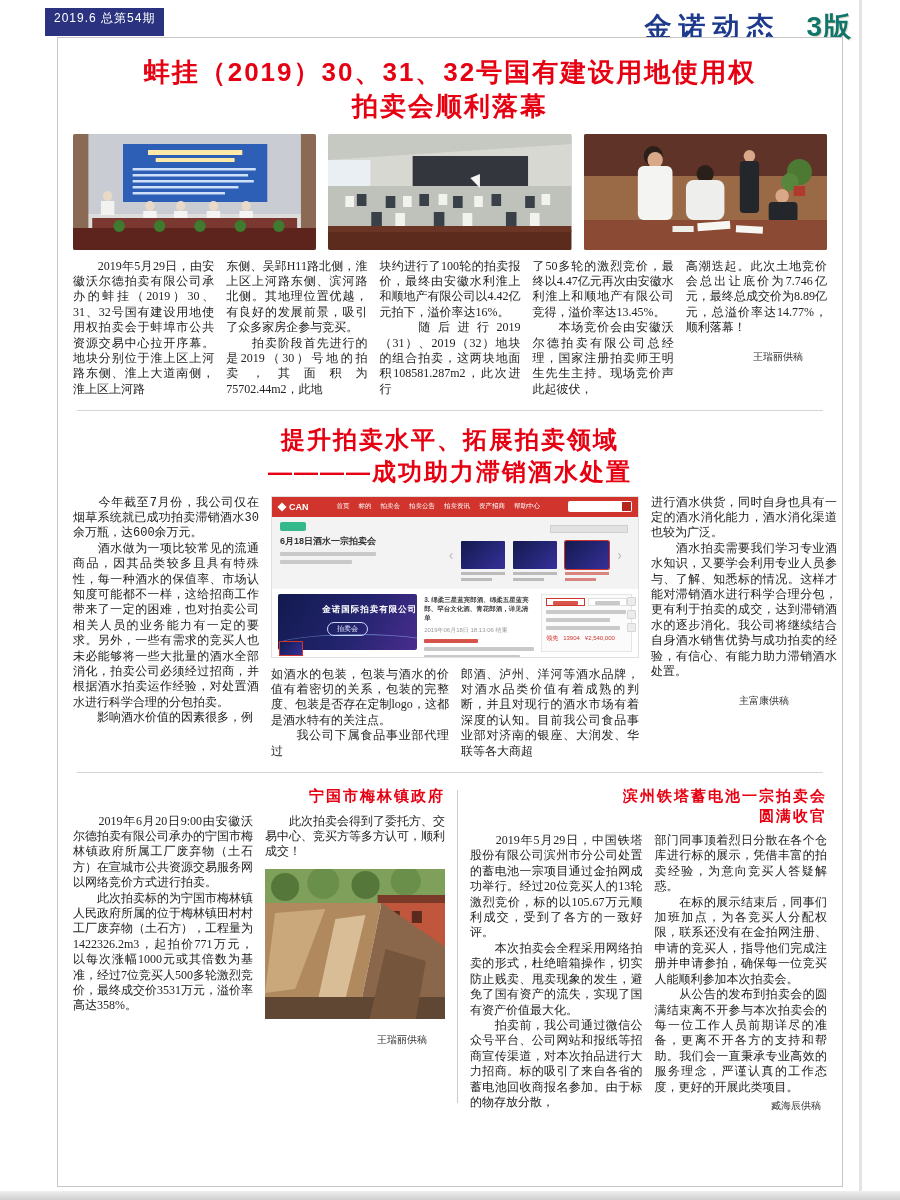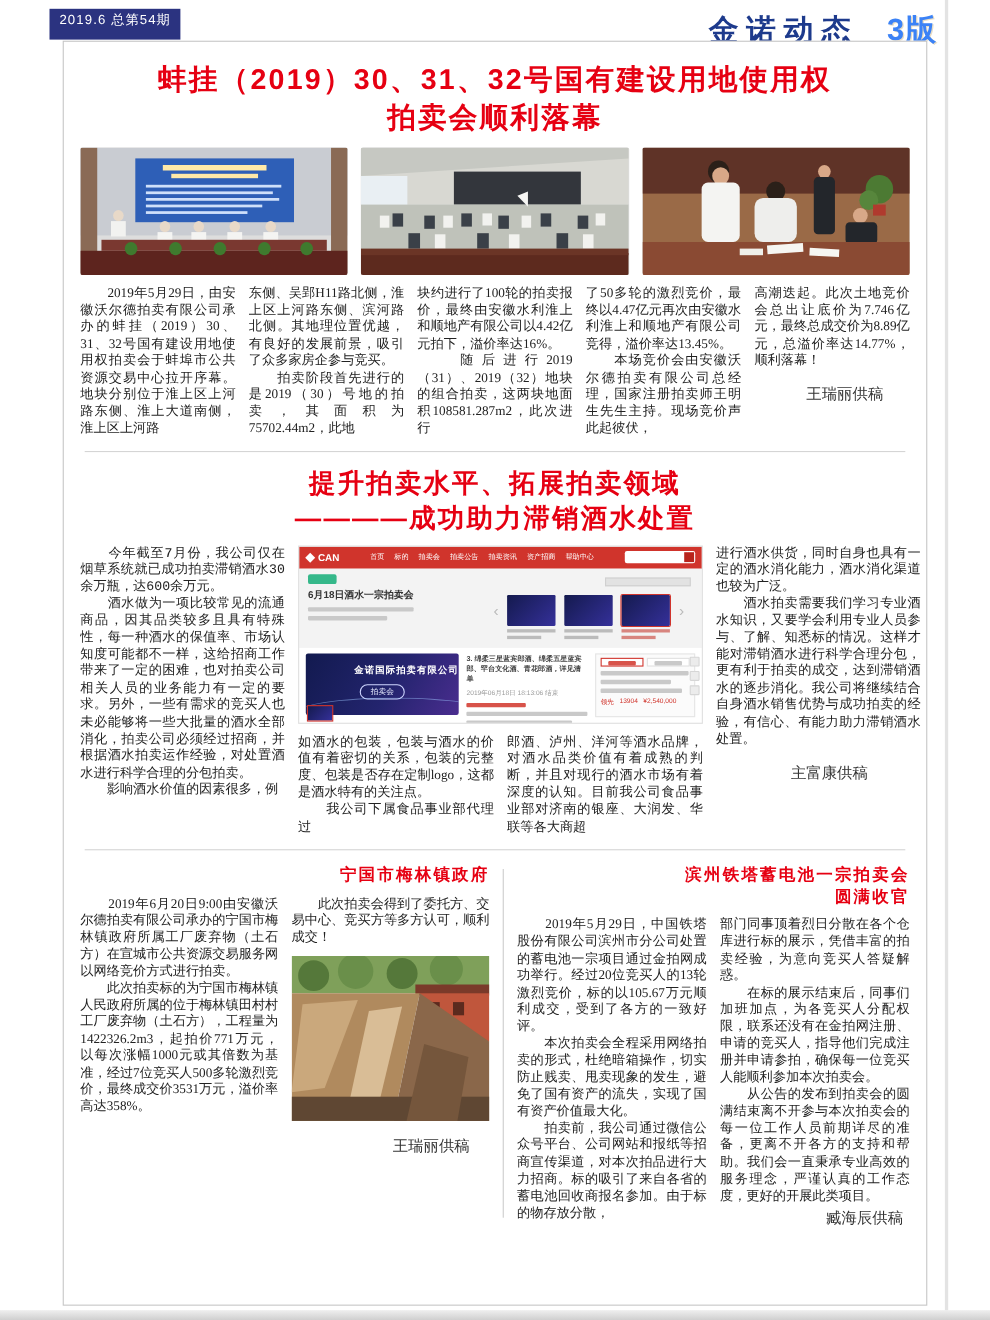"3版" .page-no { color: #3b82f6 -> #0f766e }
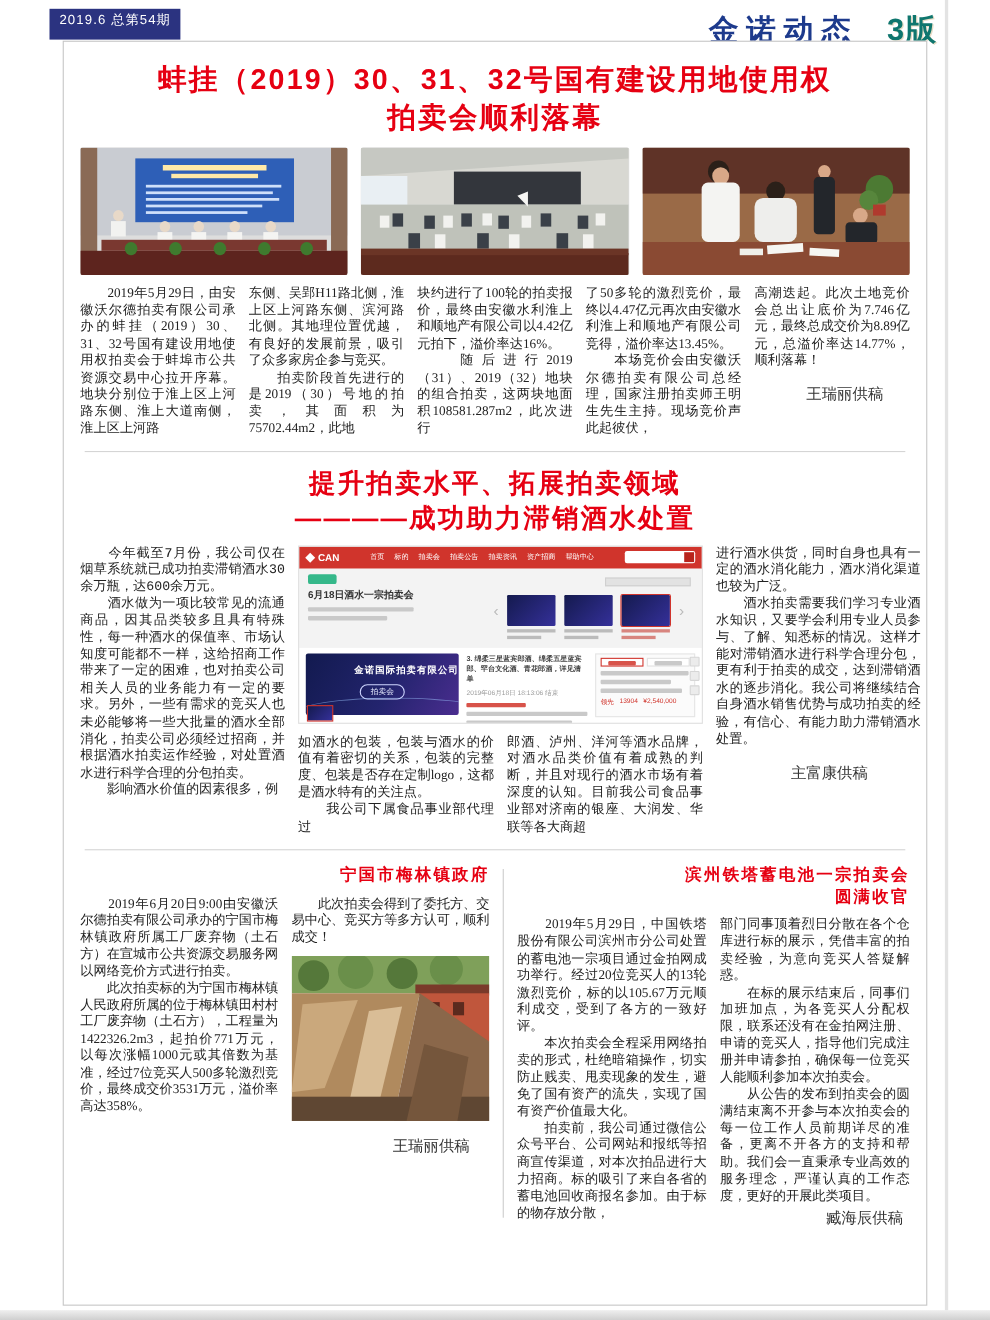"王瑞丽供稿" .byline { font-size: 14px -> 10px }
